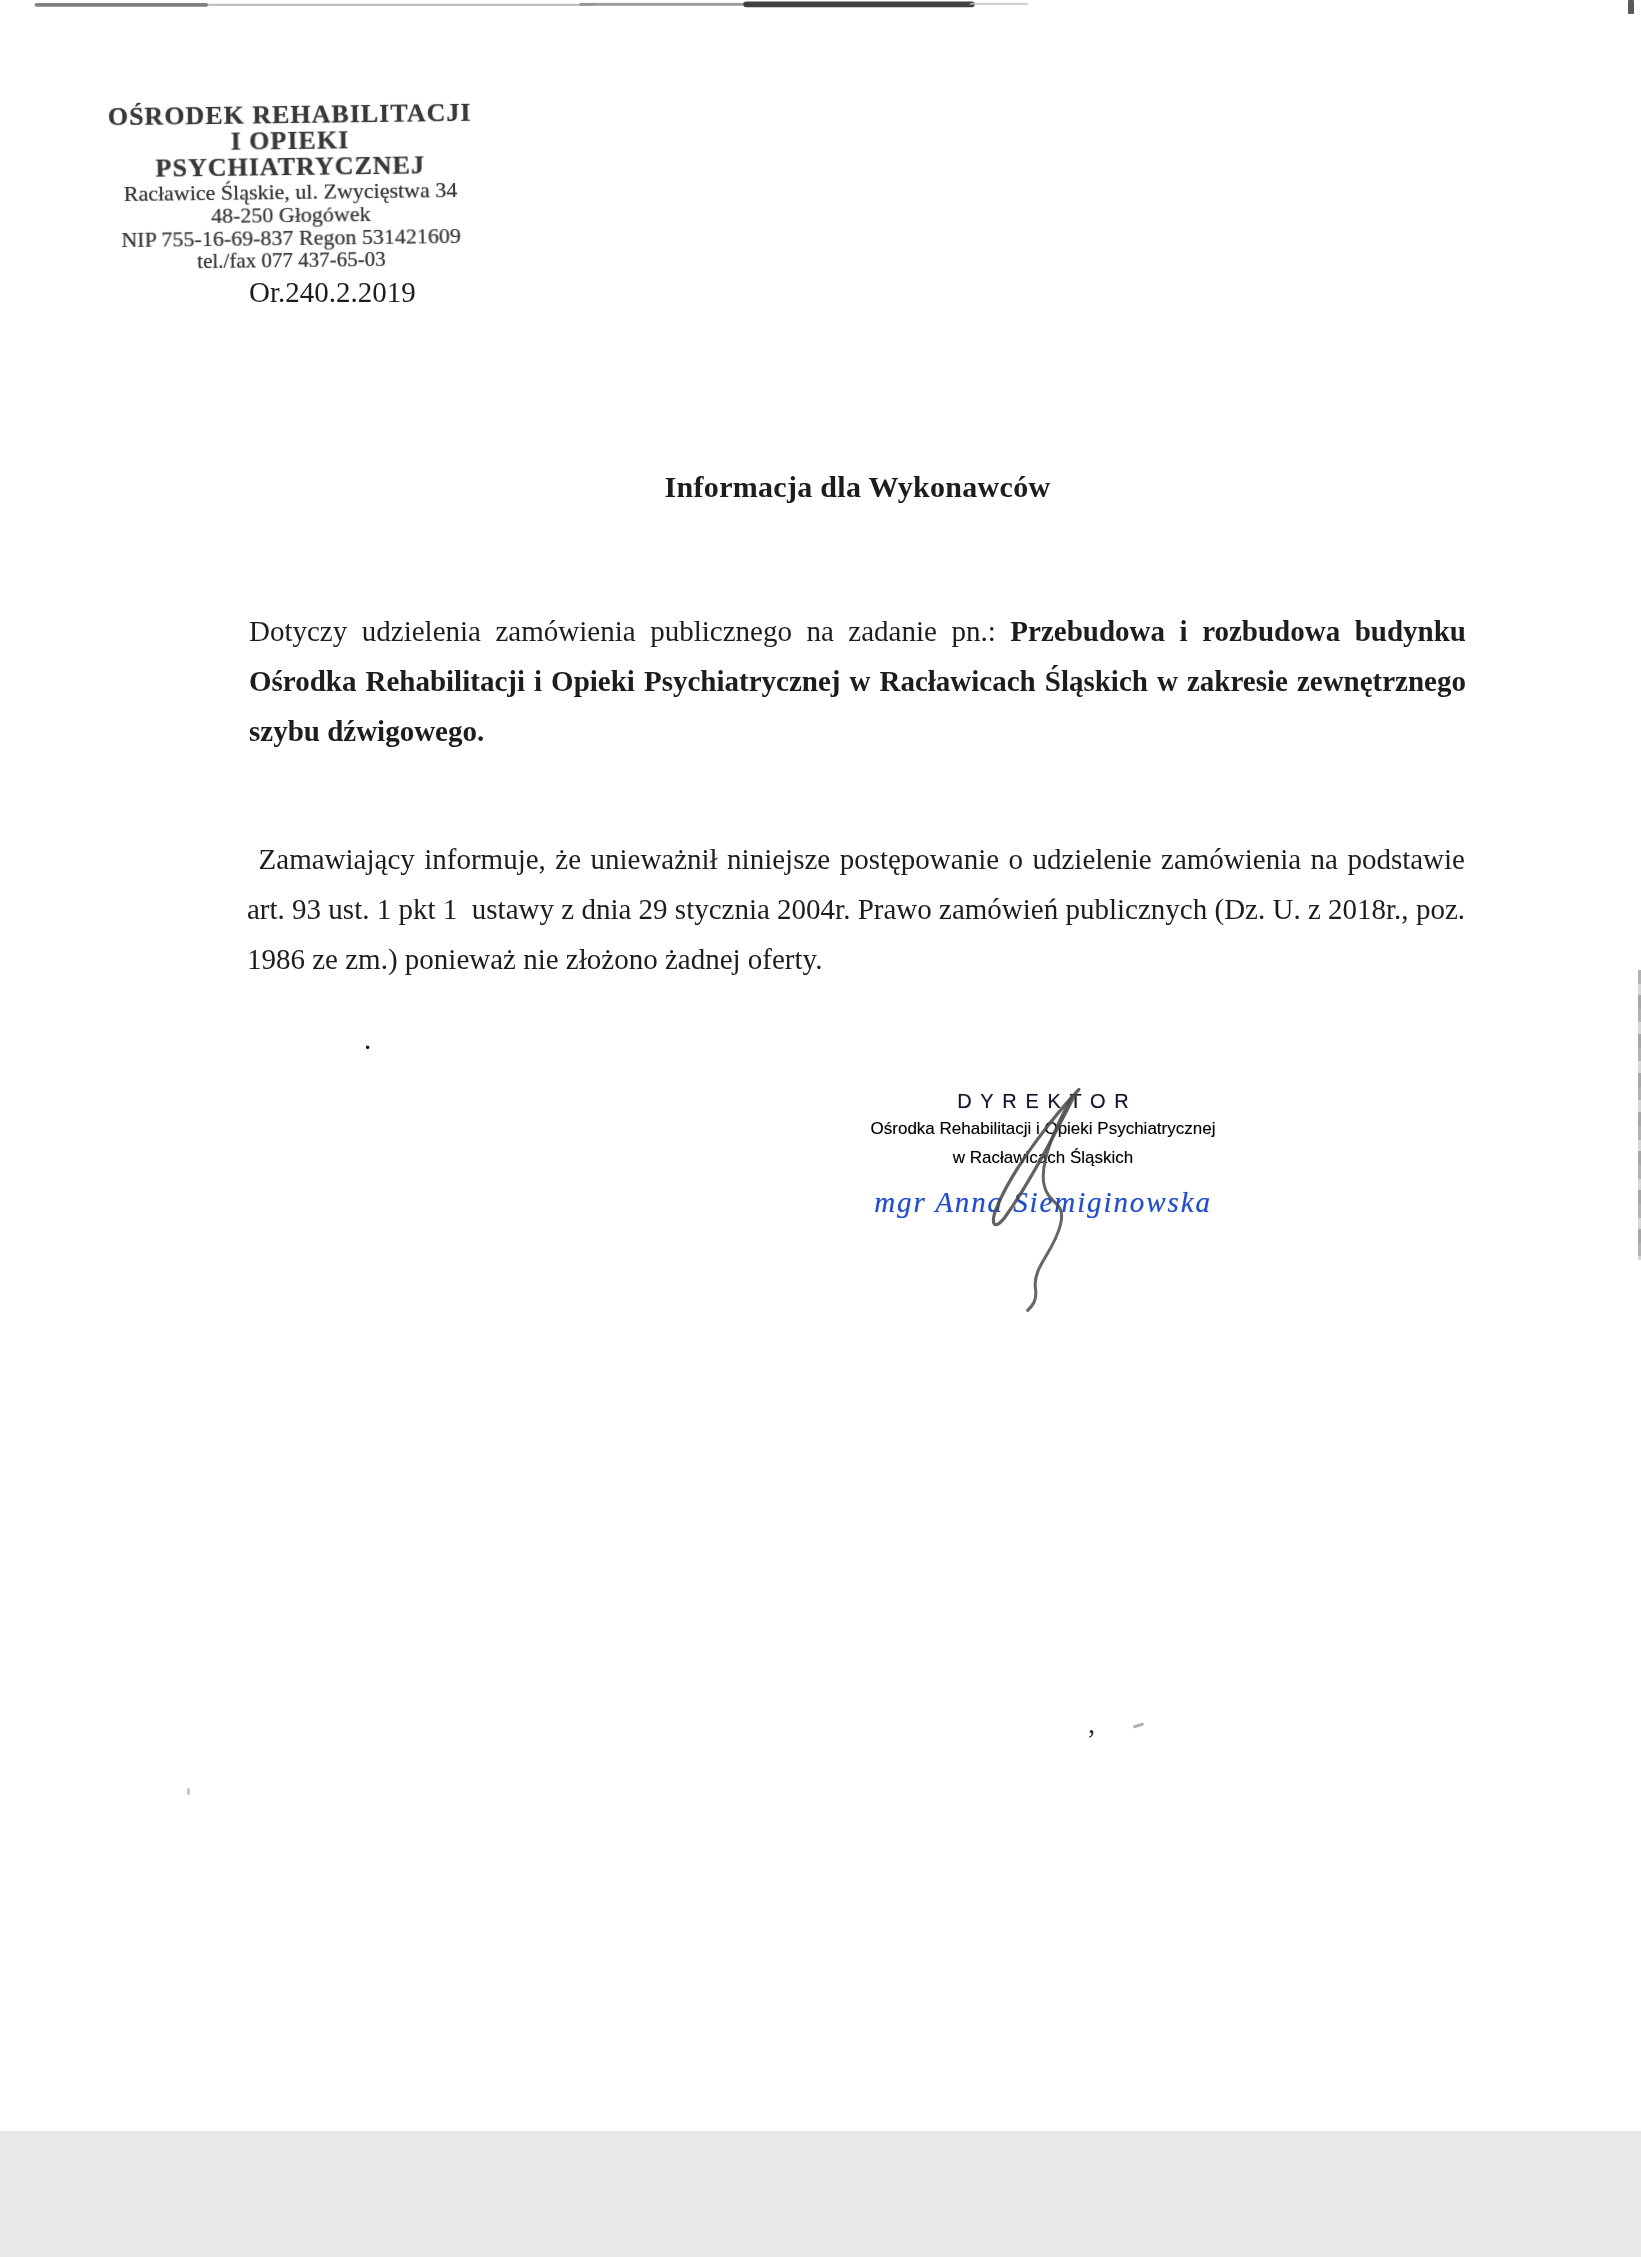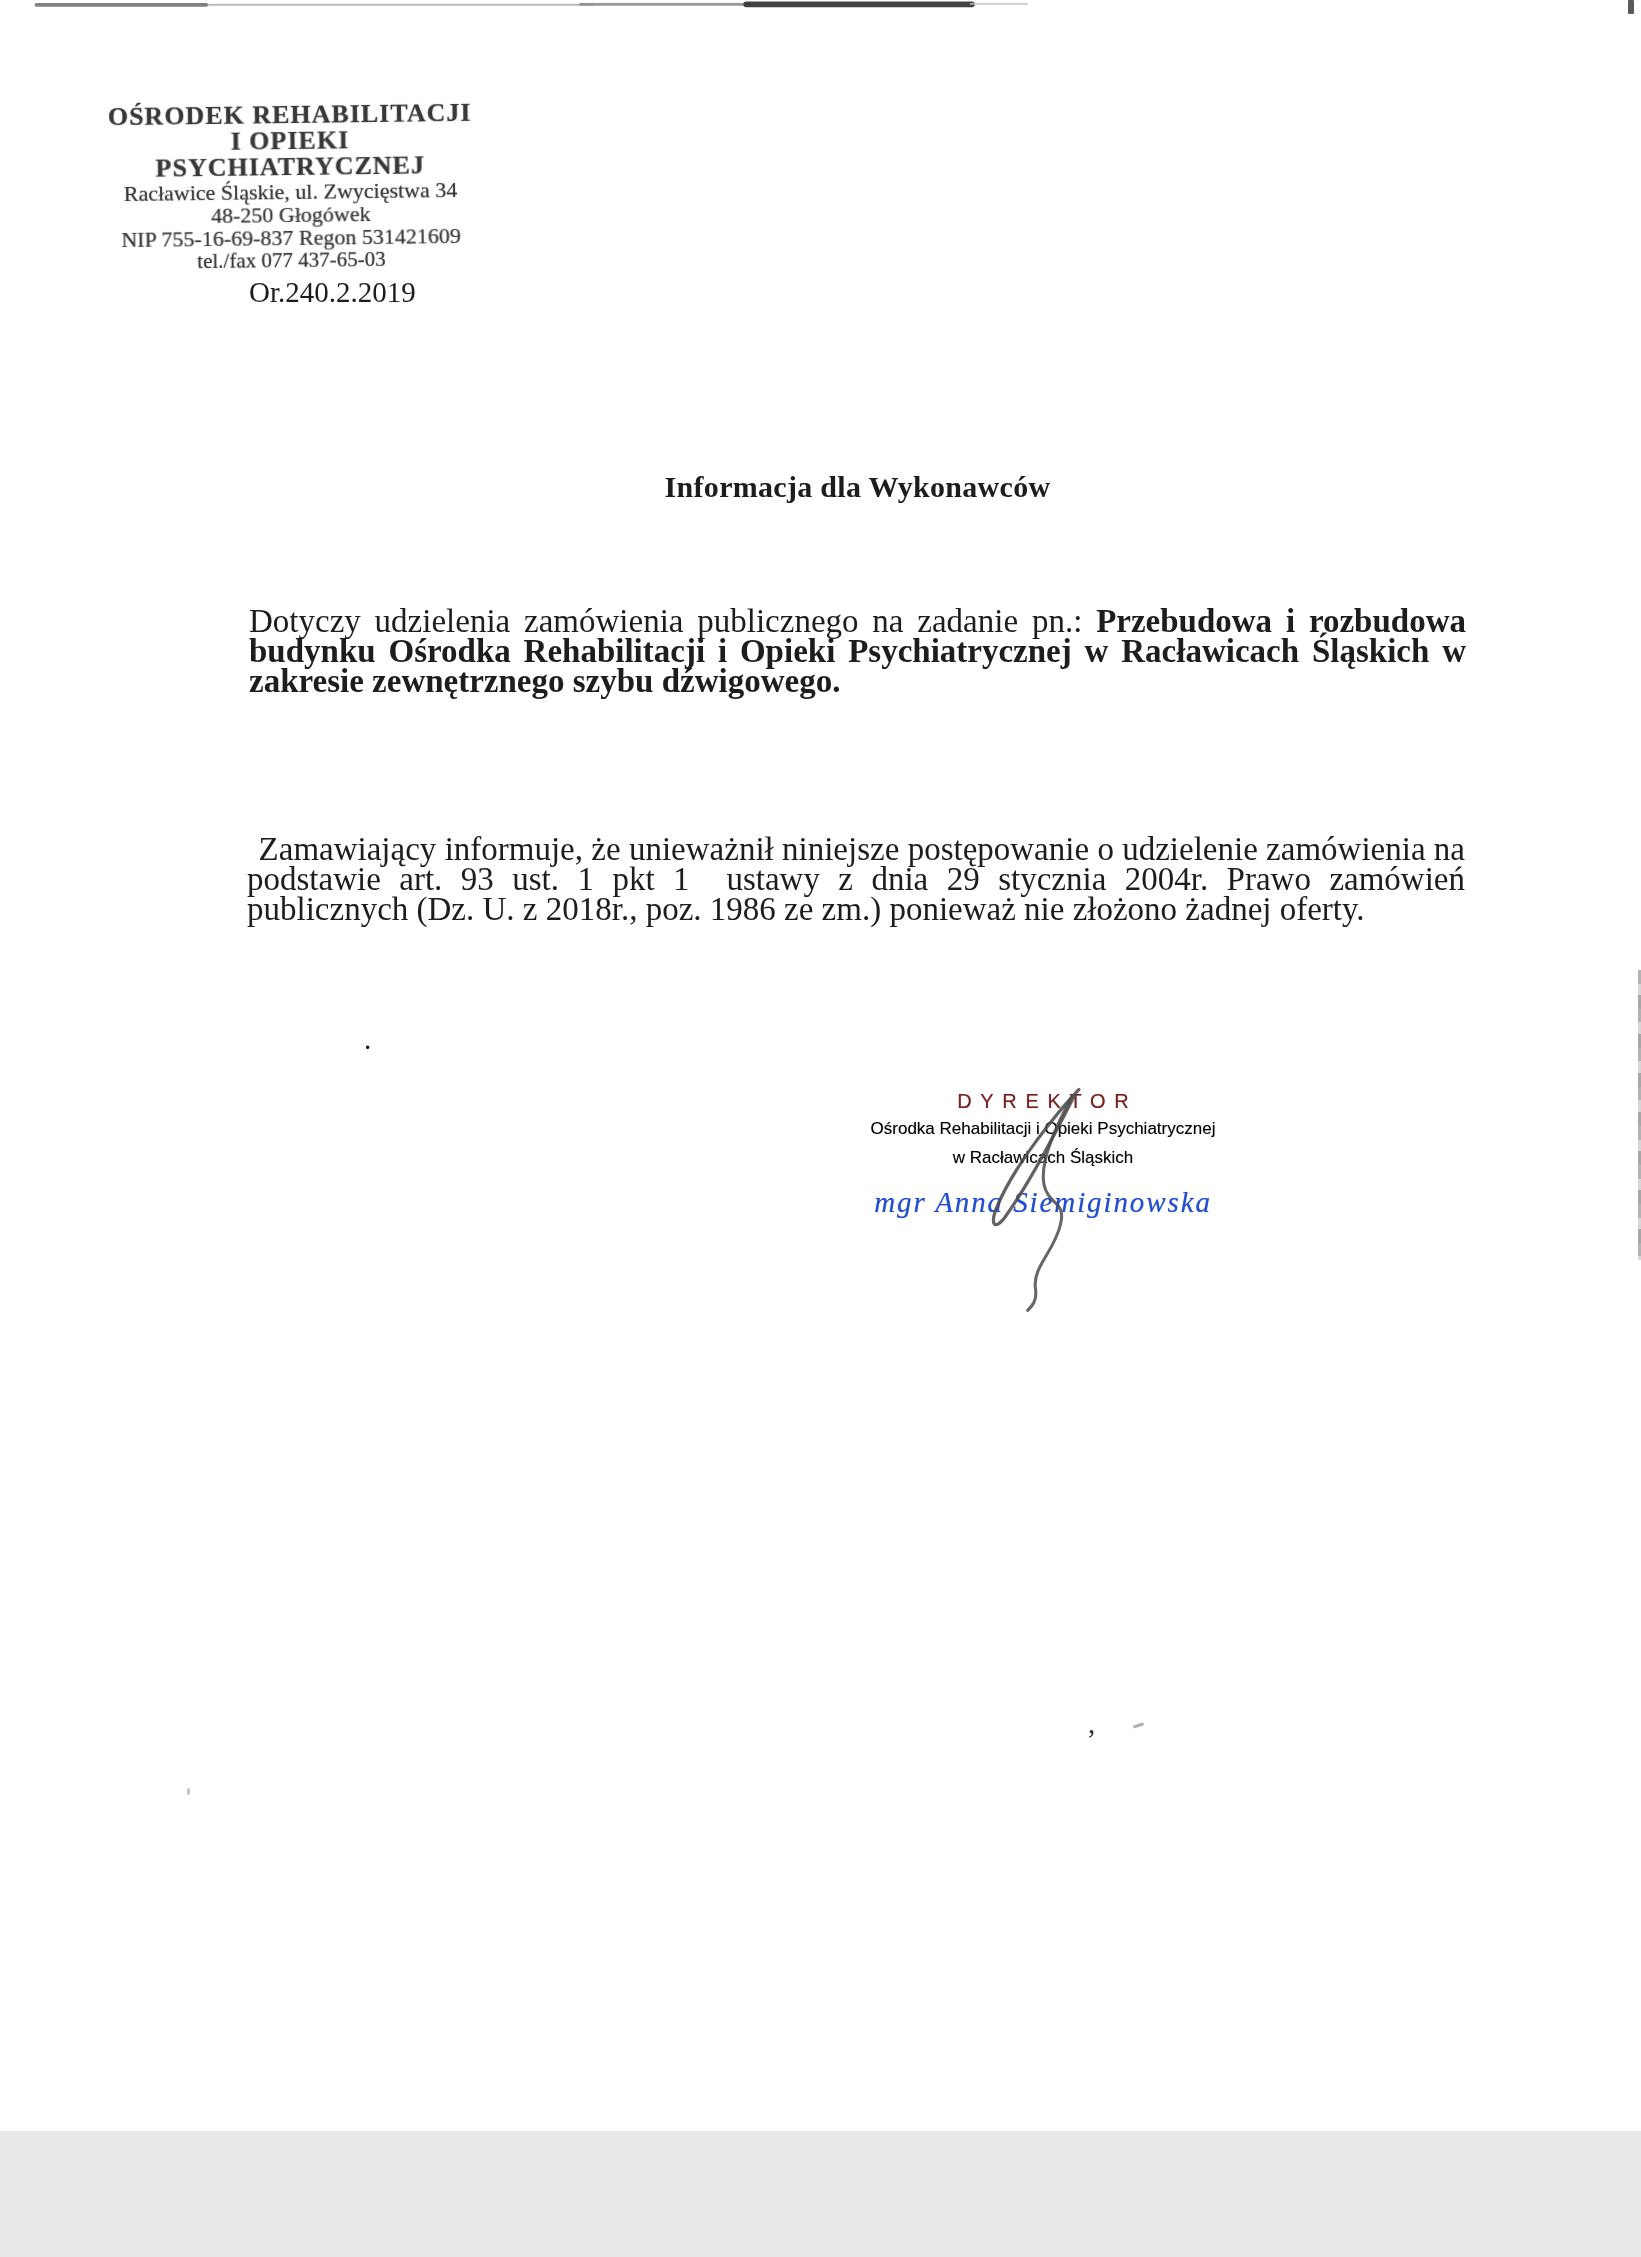"Dotyczy udzielenia zamówienia" .para { font-size: 33px -> 29px; line-height: 30px -> 50px }
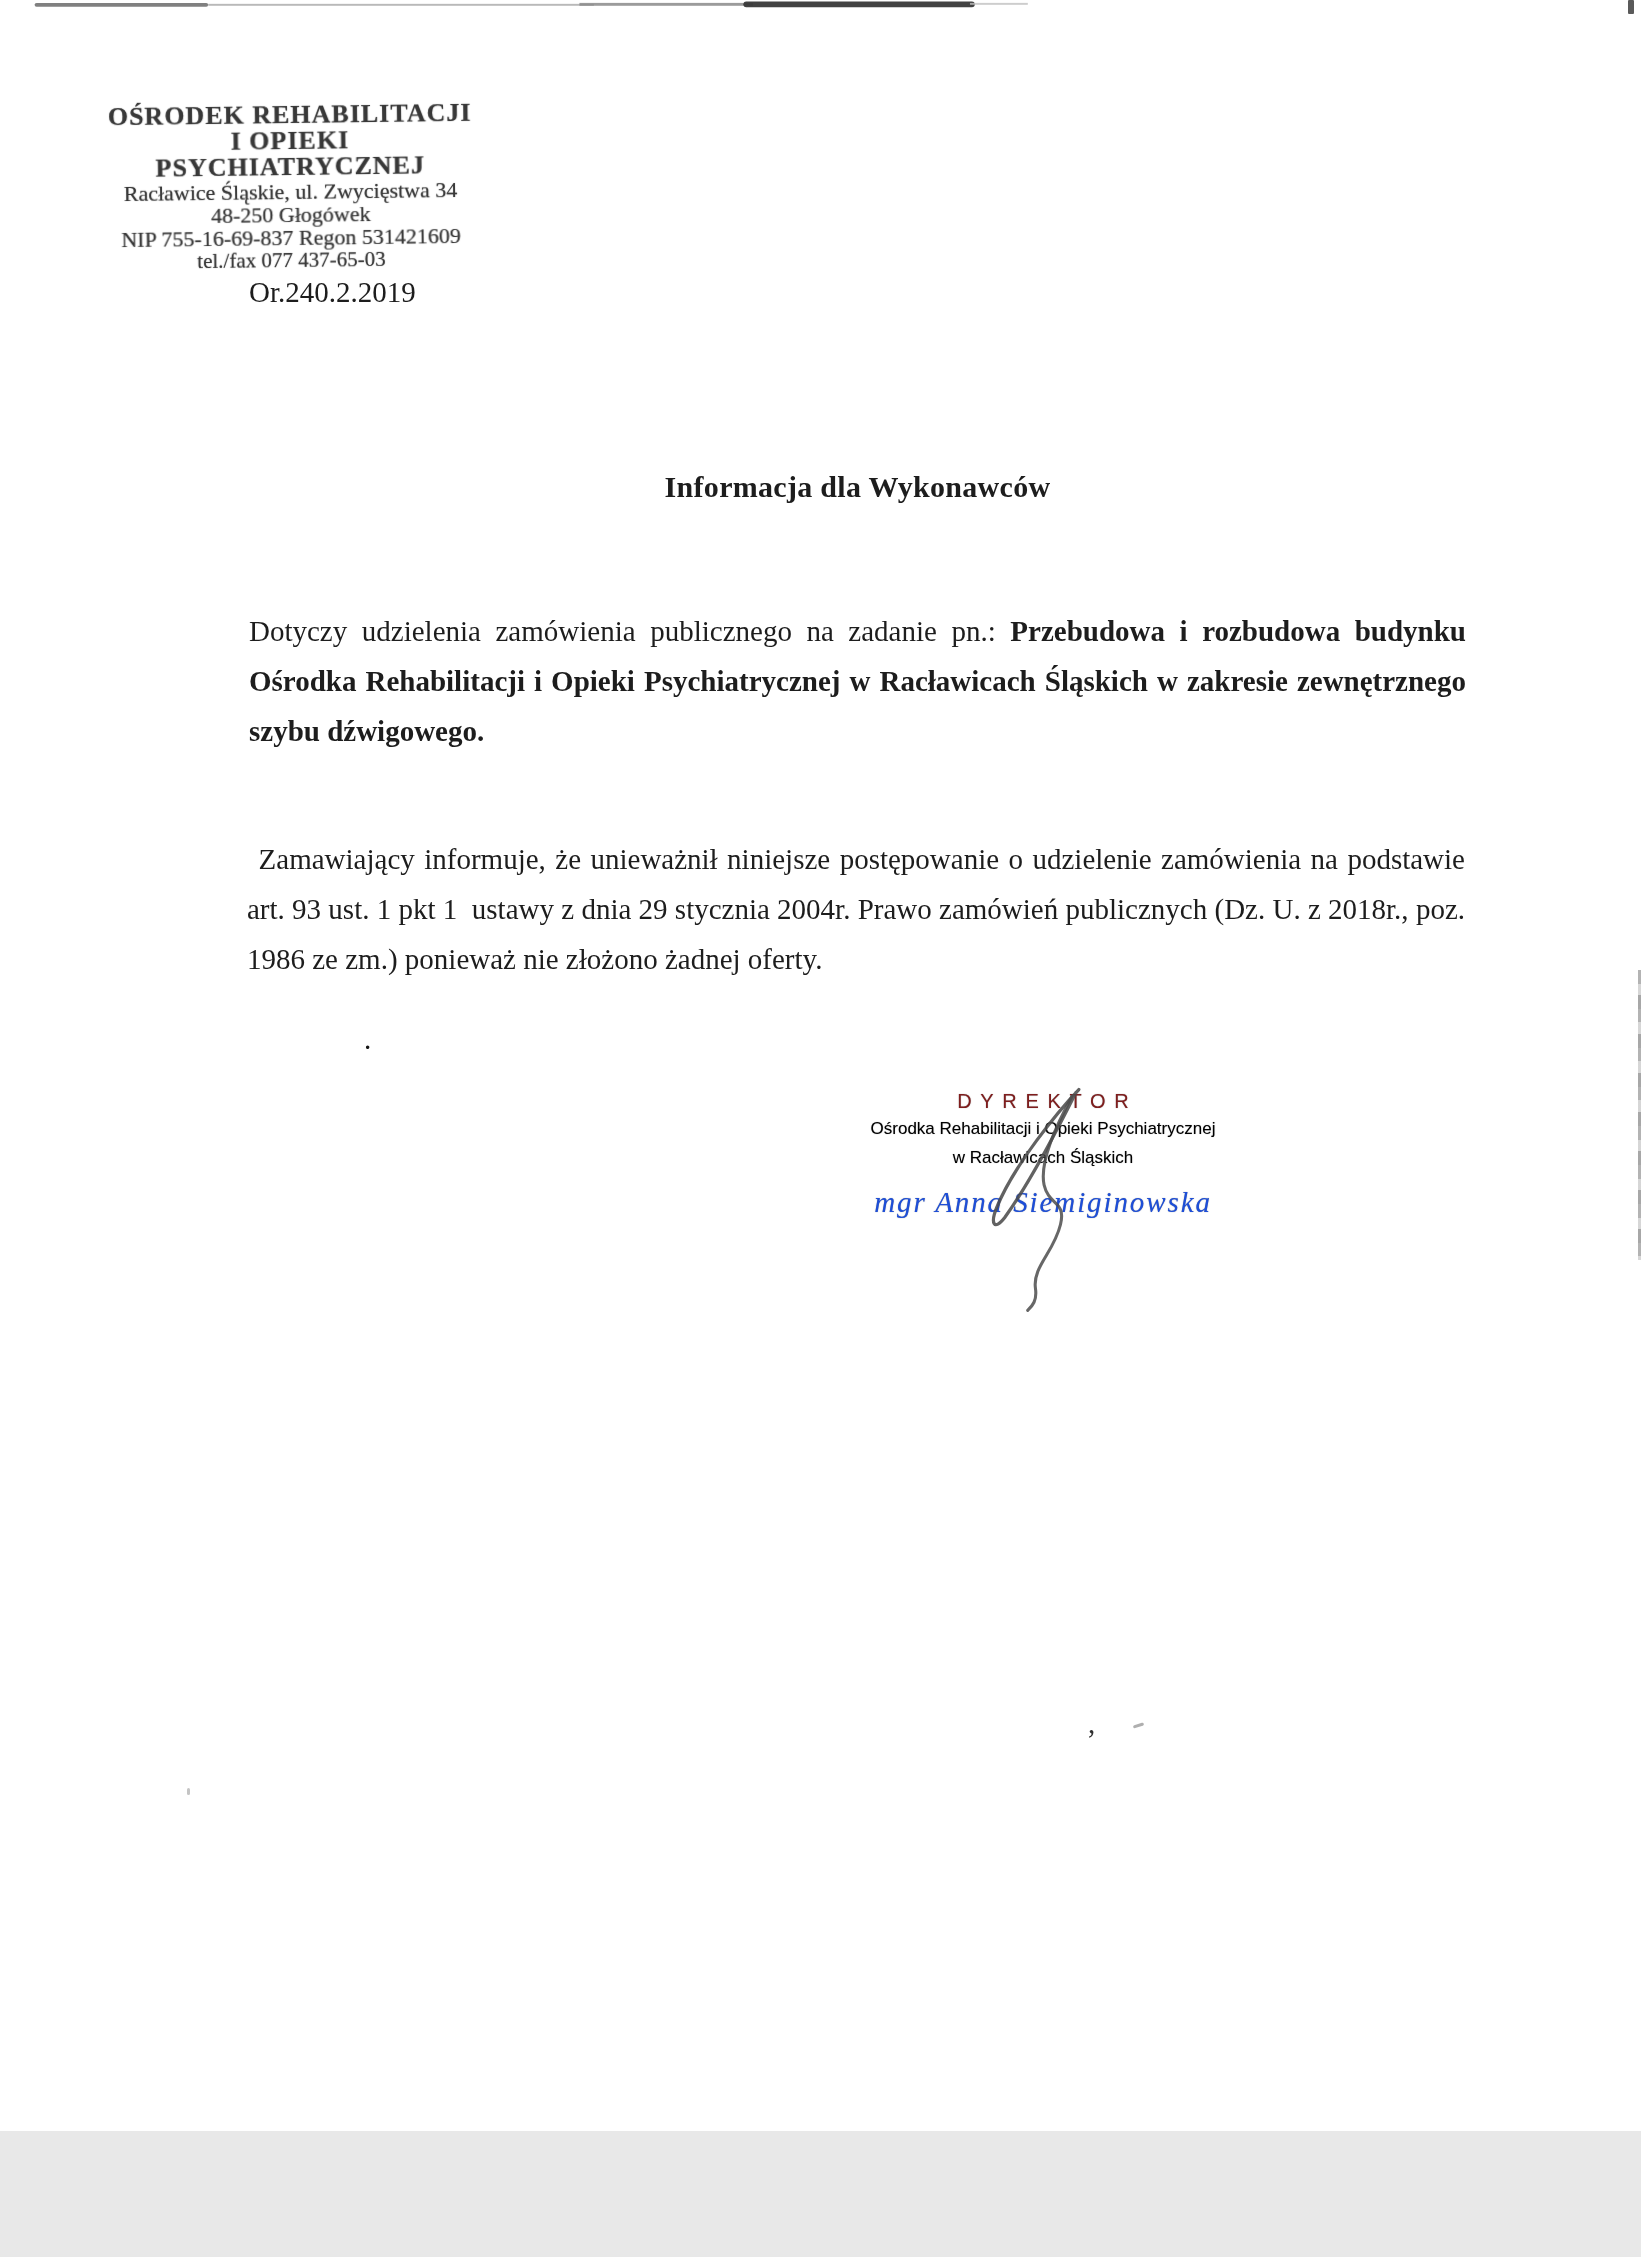"DYREKTOR" .sig-role { color: #7f1d1d -> #0f172a }
